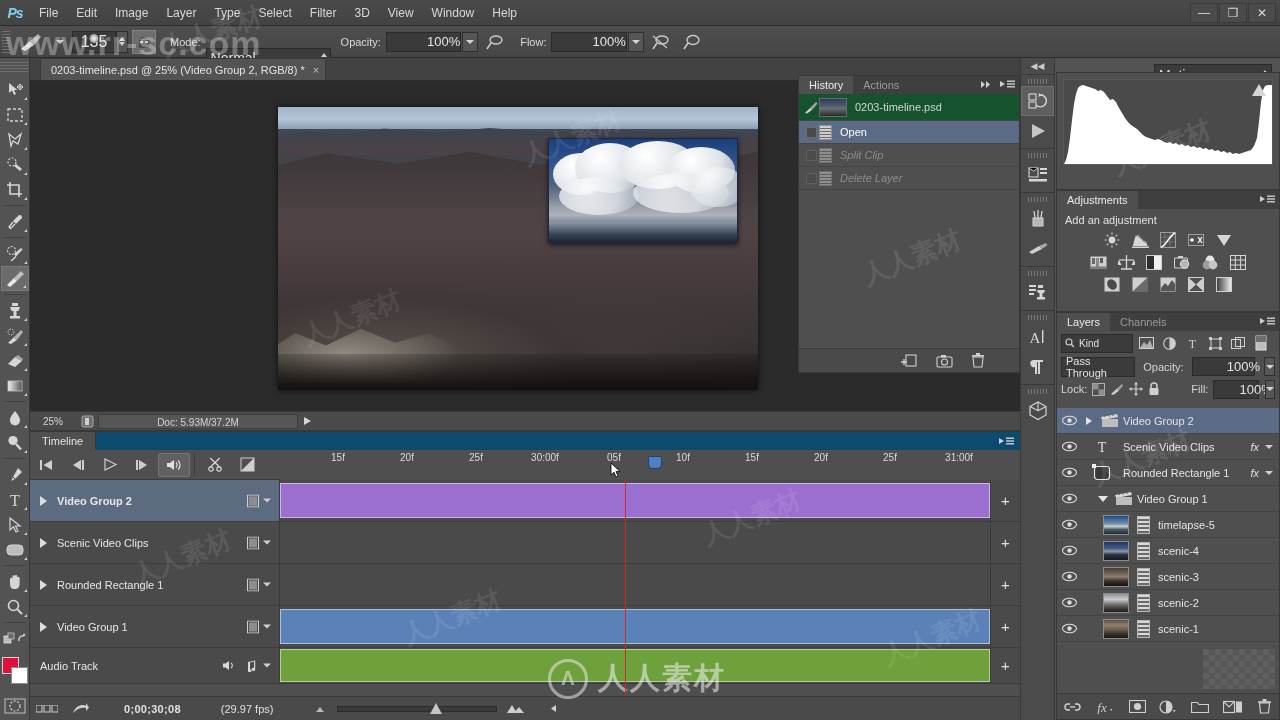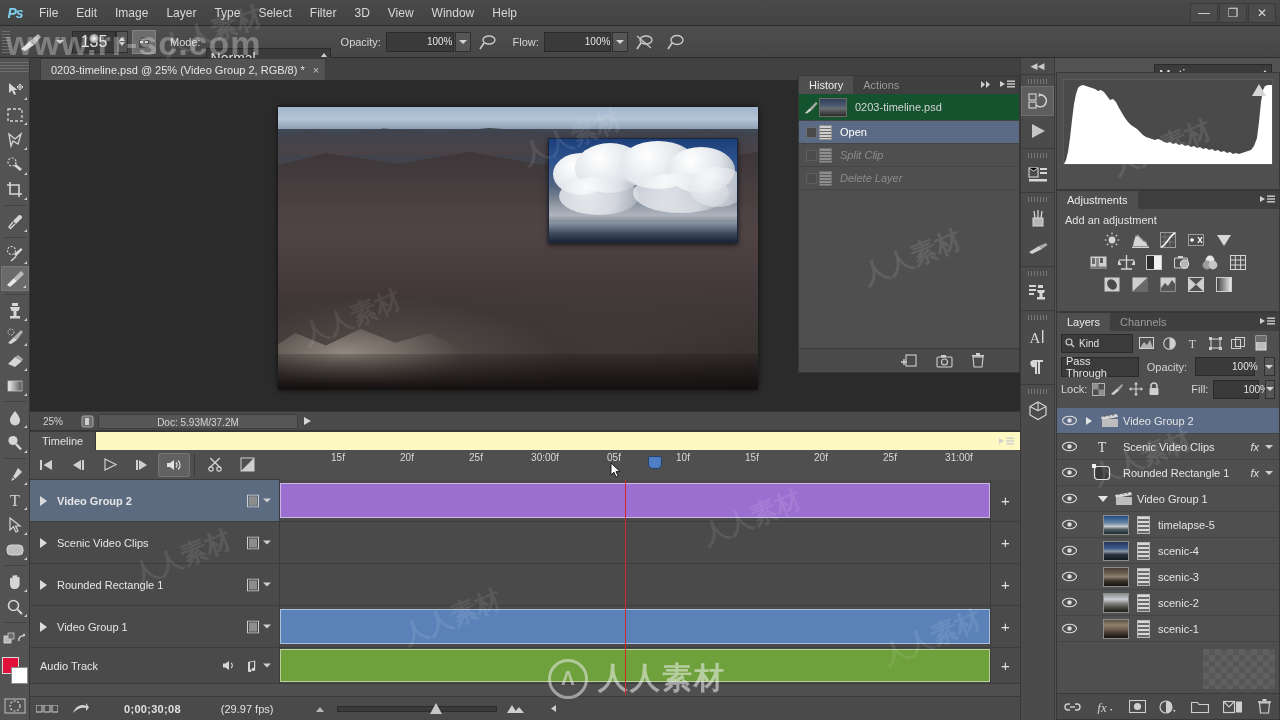"100%" .value-box { font-size: 10px -> 13px }
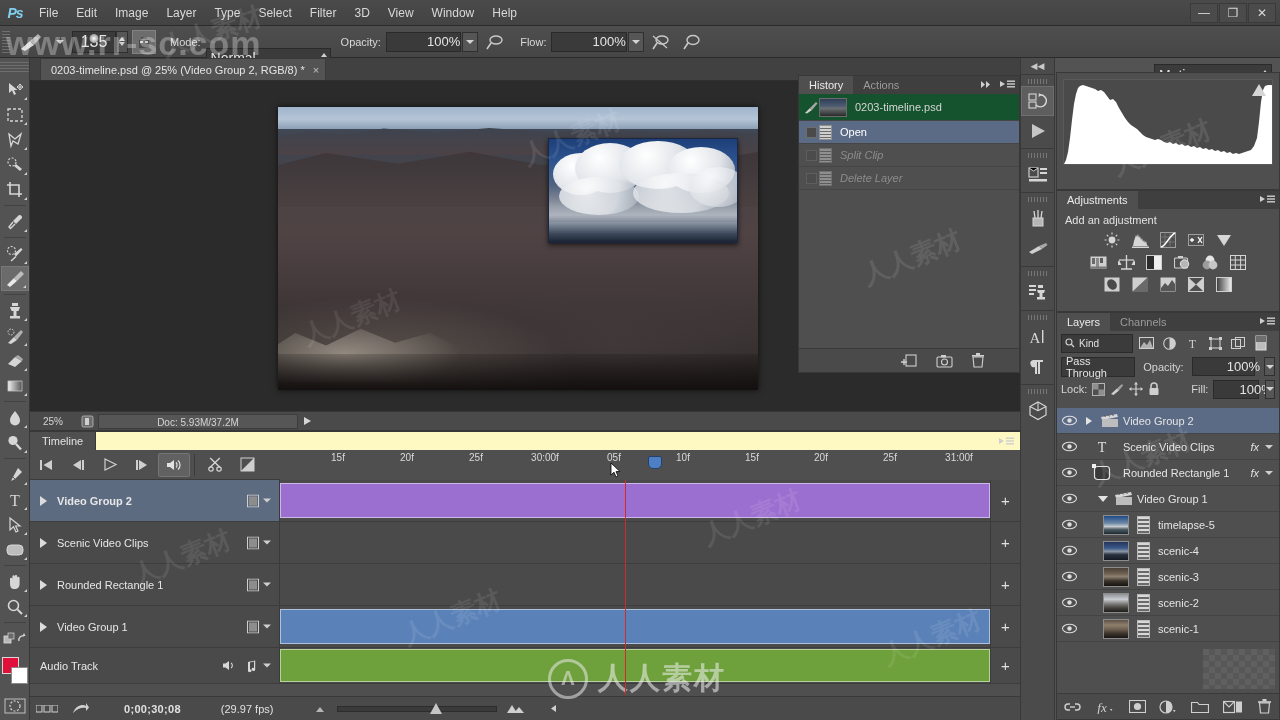"Timeline" .tl-tabrow { background: #fef9c3 -> #0c4a6e }
